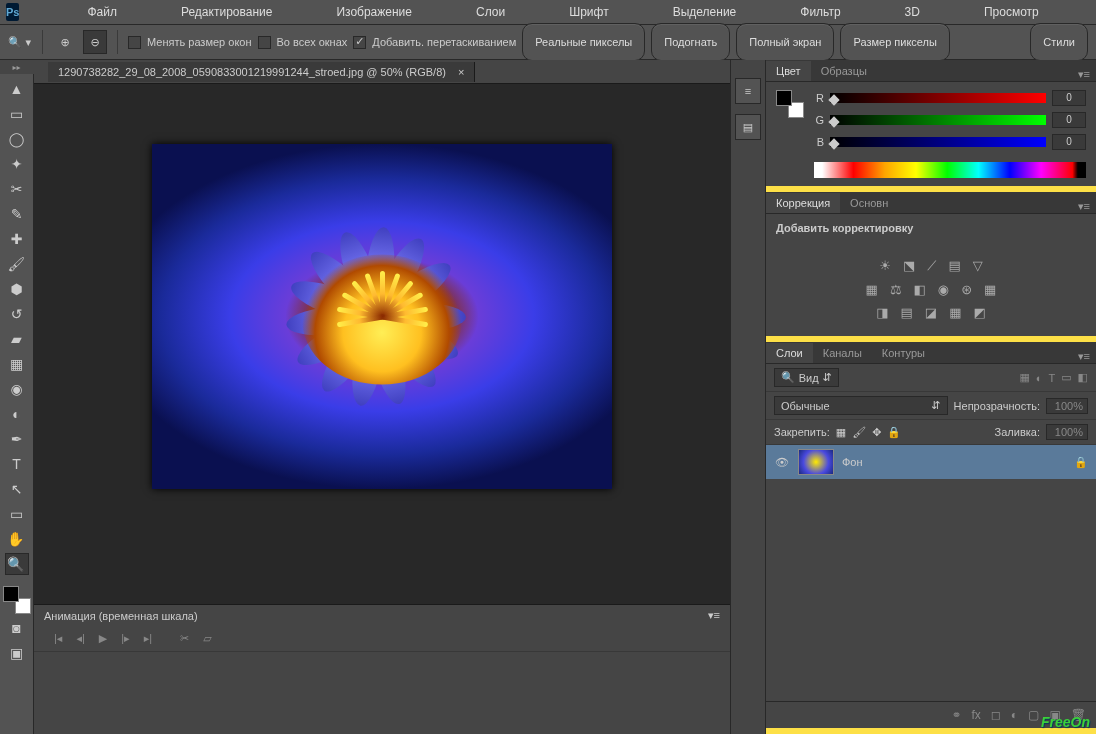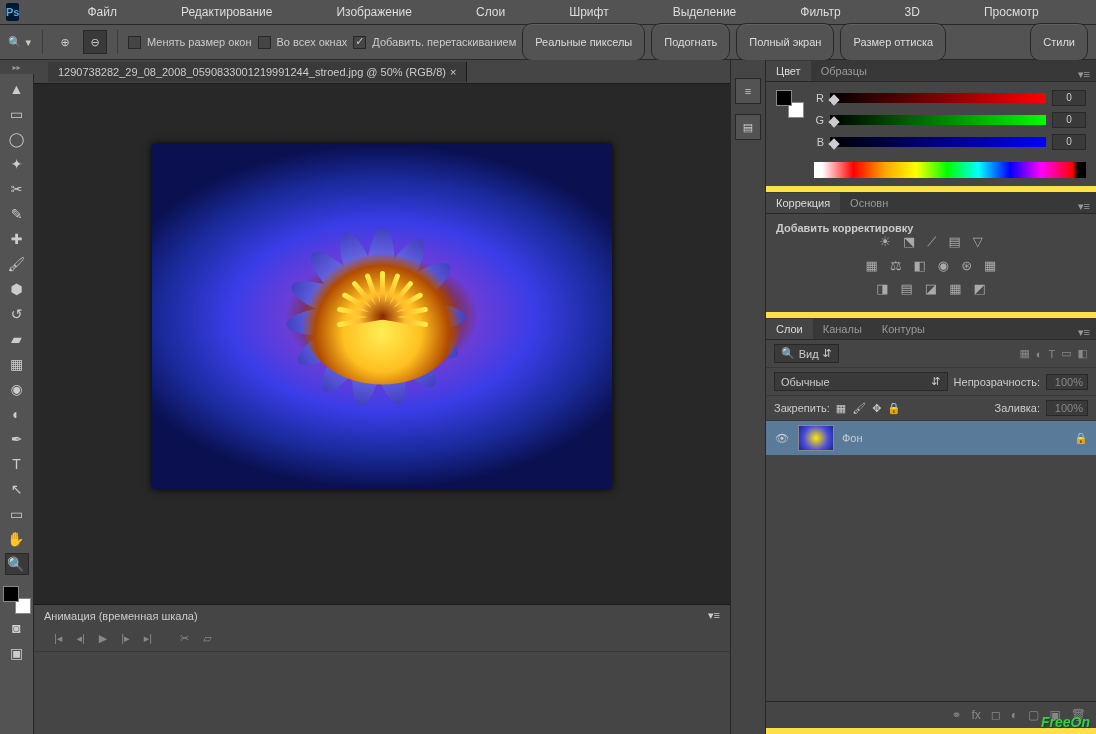"Размер оттиска" button.btn { text: оттиска -> пикселы }
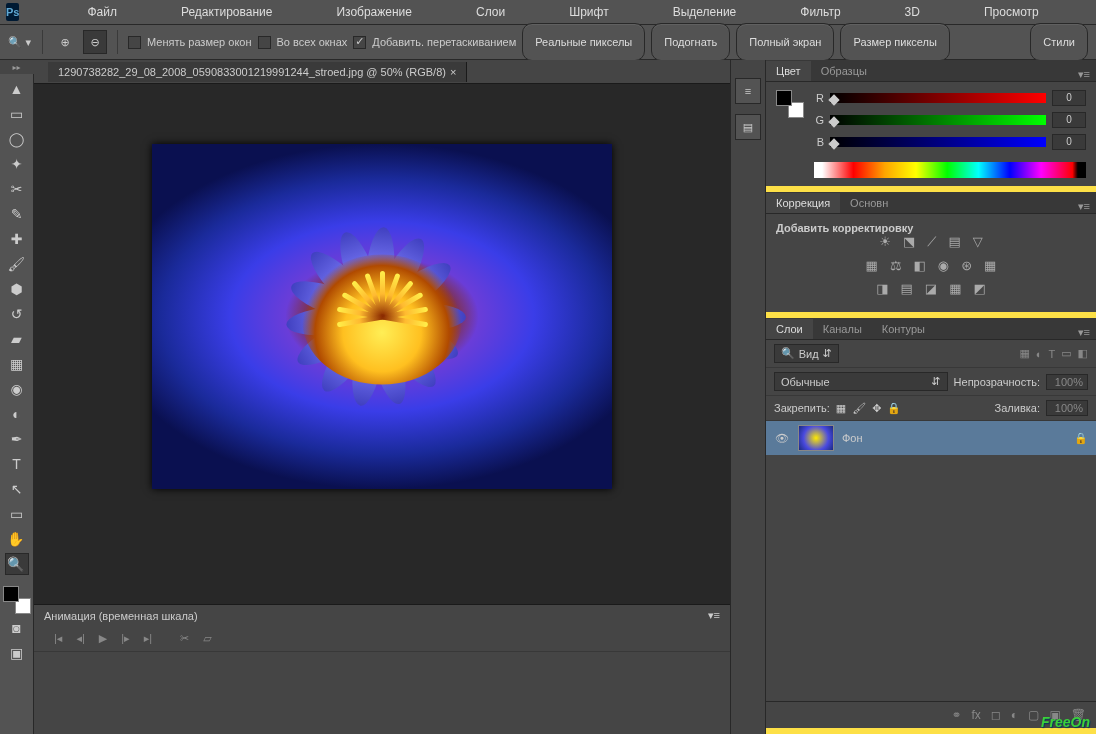"1290738282_29_08_2008_059083300121999124" .doctab { gap: 4px -> 12px }
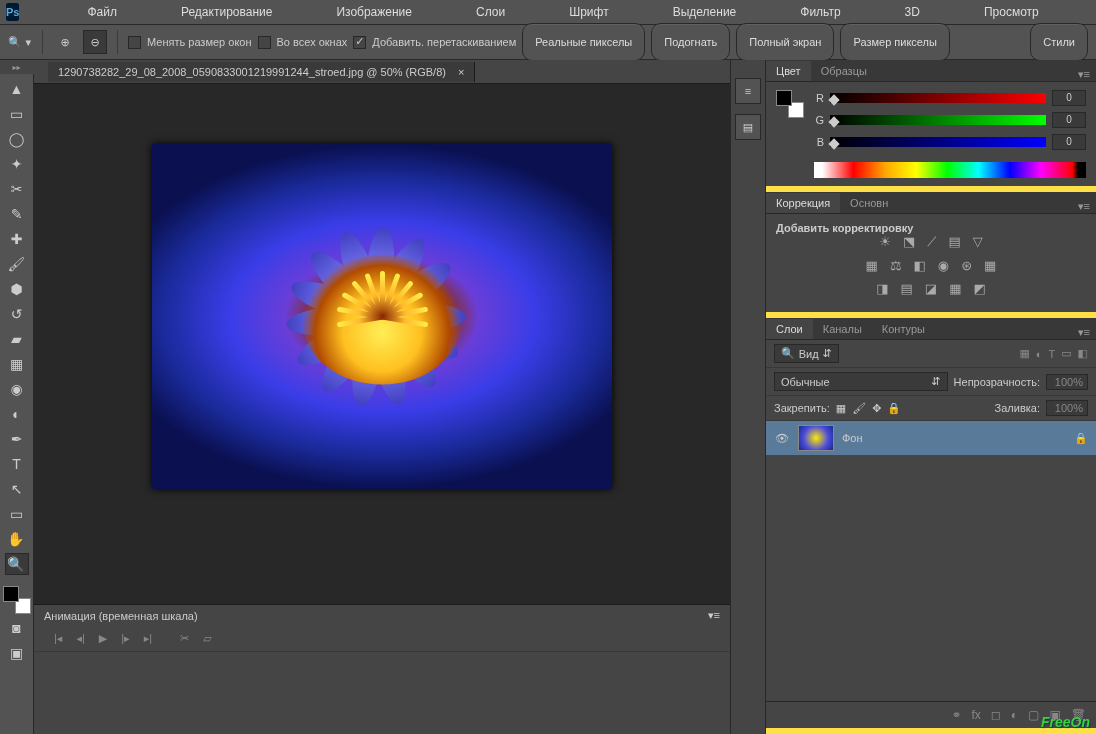"Добавить корректировку" .adj-title { margin-bottom: 0 -> 24px }
